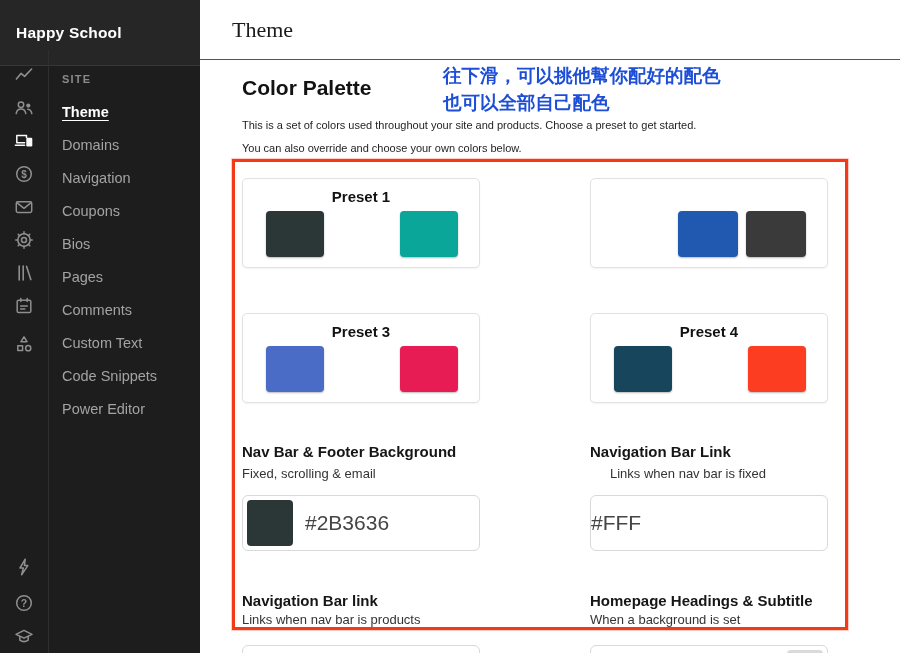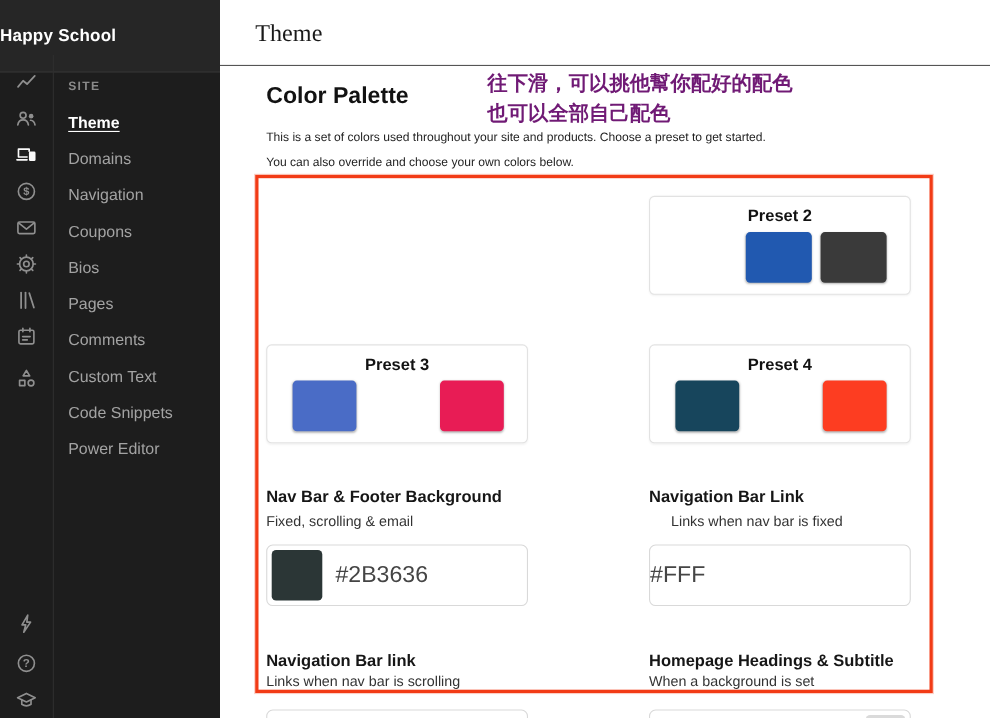"Happy School" .brand { padding-left: none -> 16px }
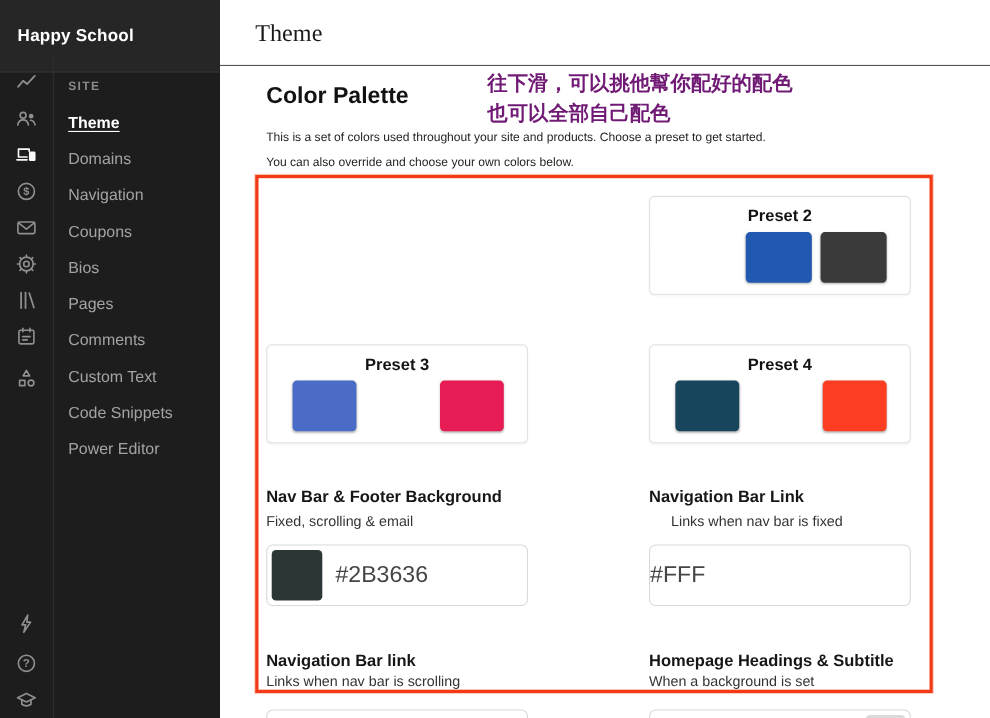"往下滑，可以挑他幫你配好的配色" div.annotation { color: #701a75 -> #1d4ed8 }
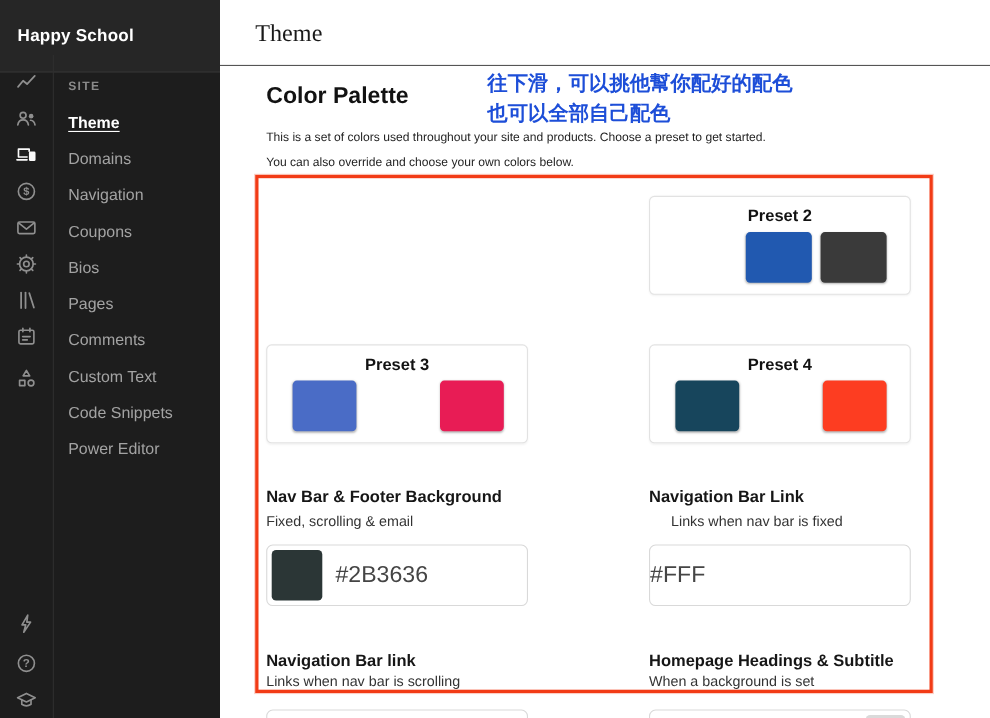"Preset 1" div.card { html: none -> <div> <div>Preset 1</div> <div></div> <div></div> </div> }
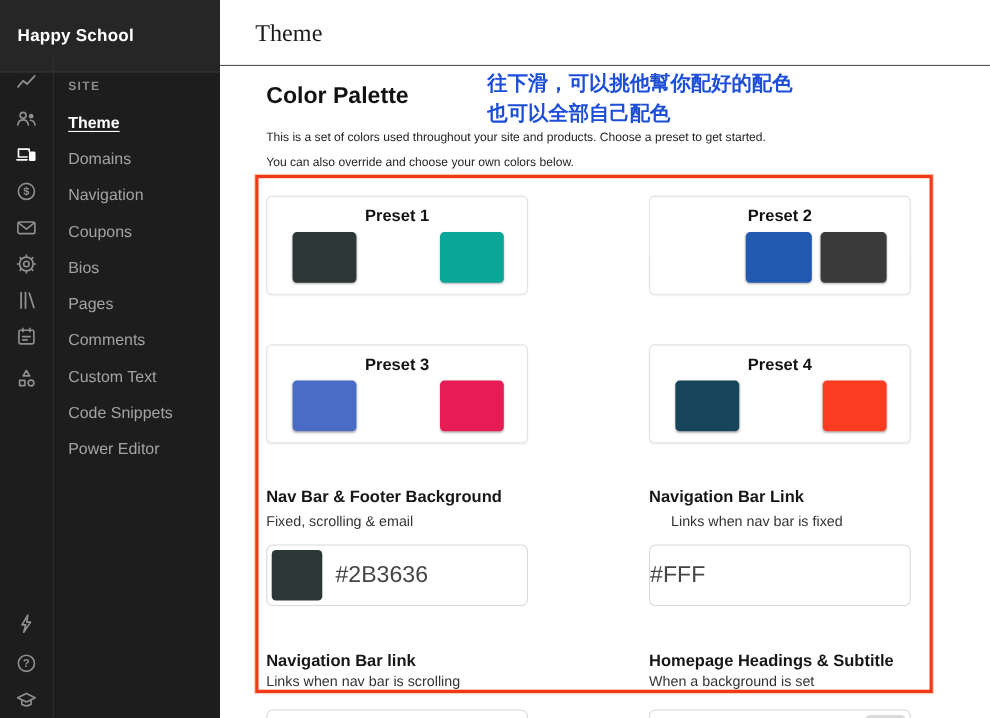"Preset 2" div.card-title { html: <div>Preset 2</div> -> none }
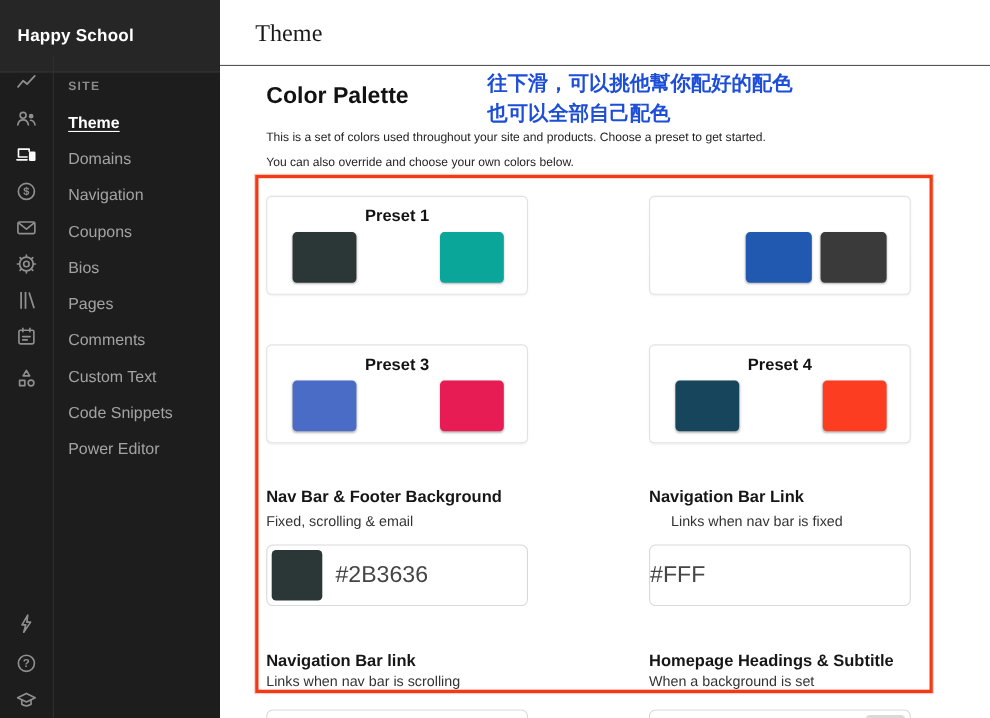"Links when nav bar is scrolling" div.field-hint { text: scrolling -> products }
